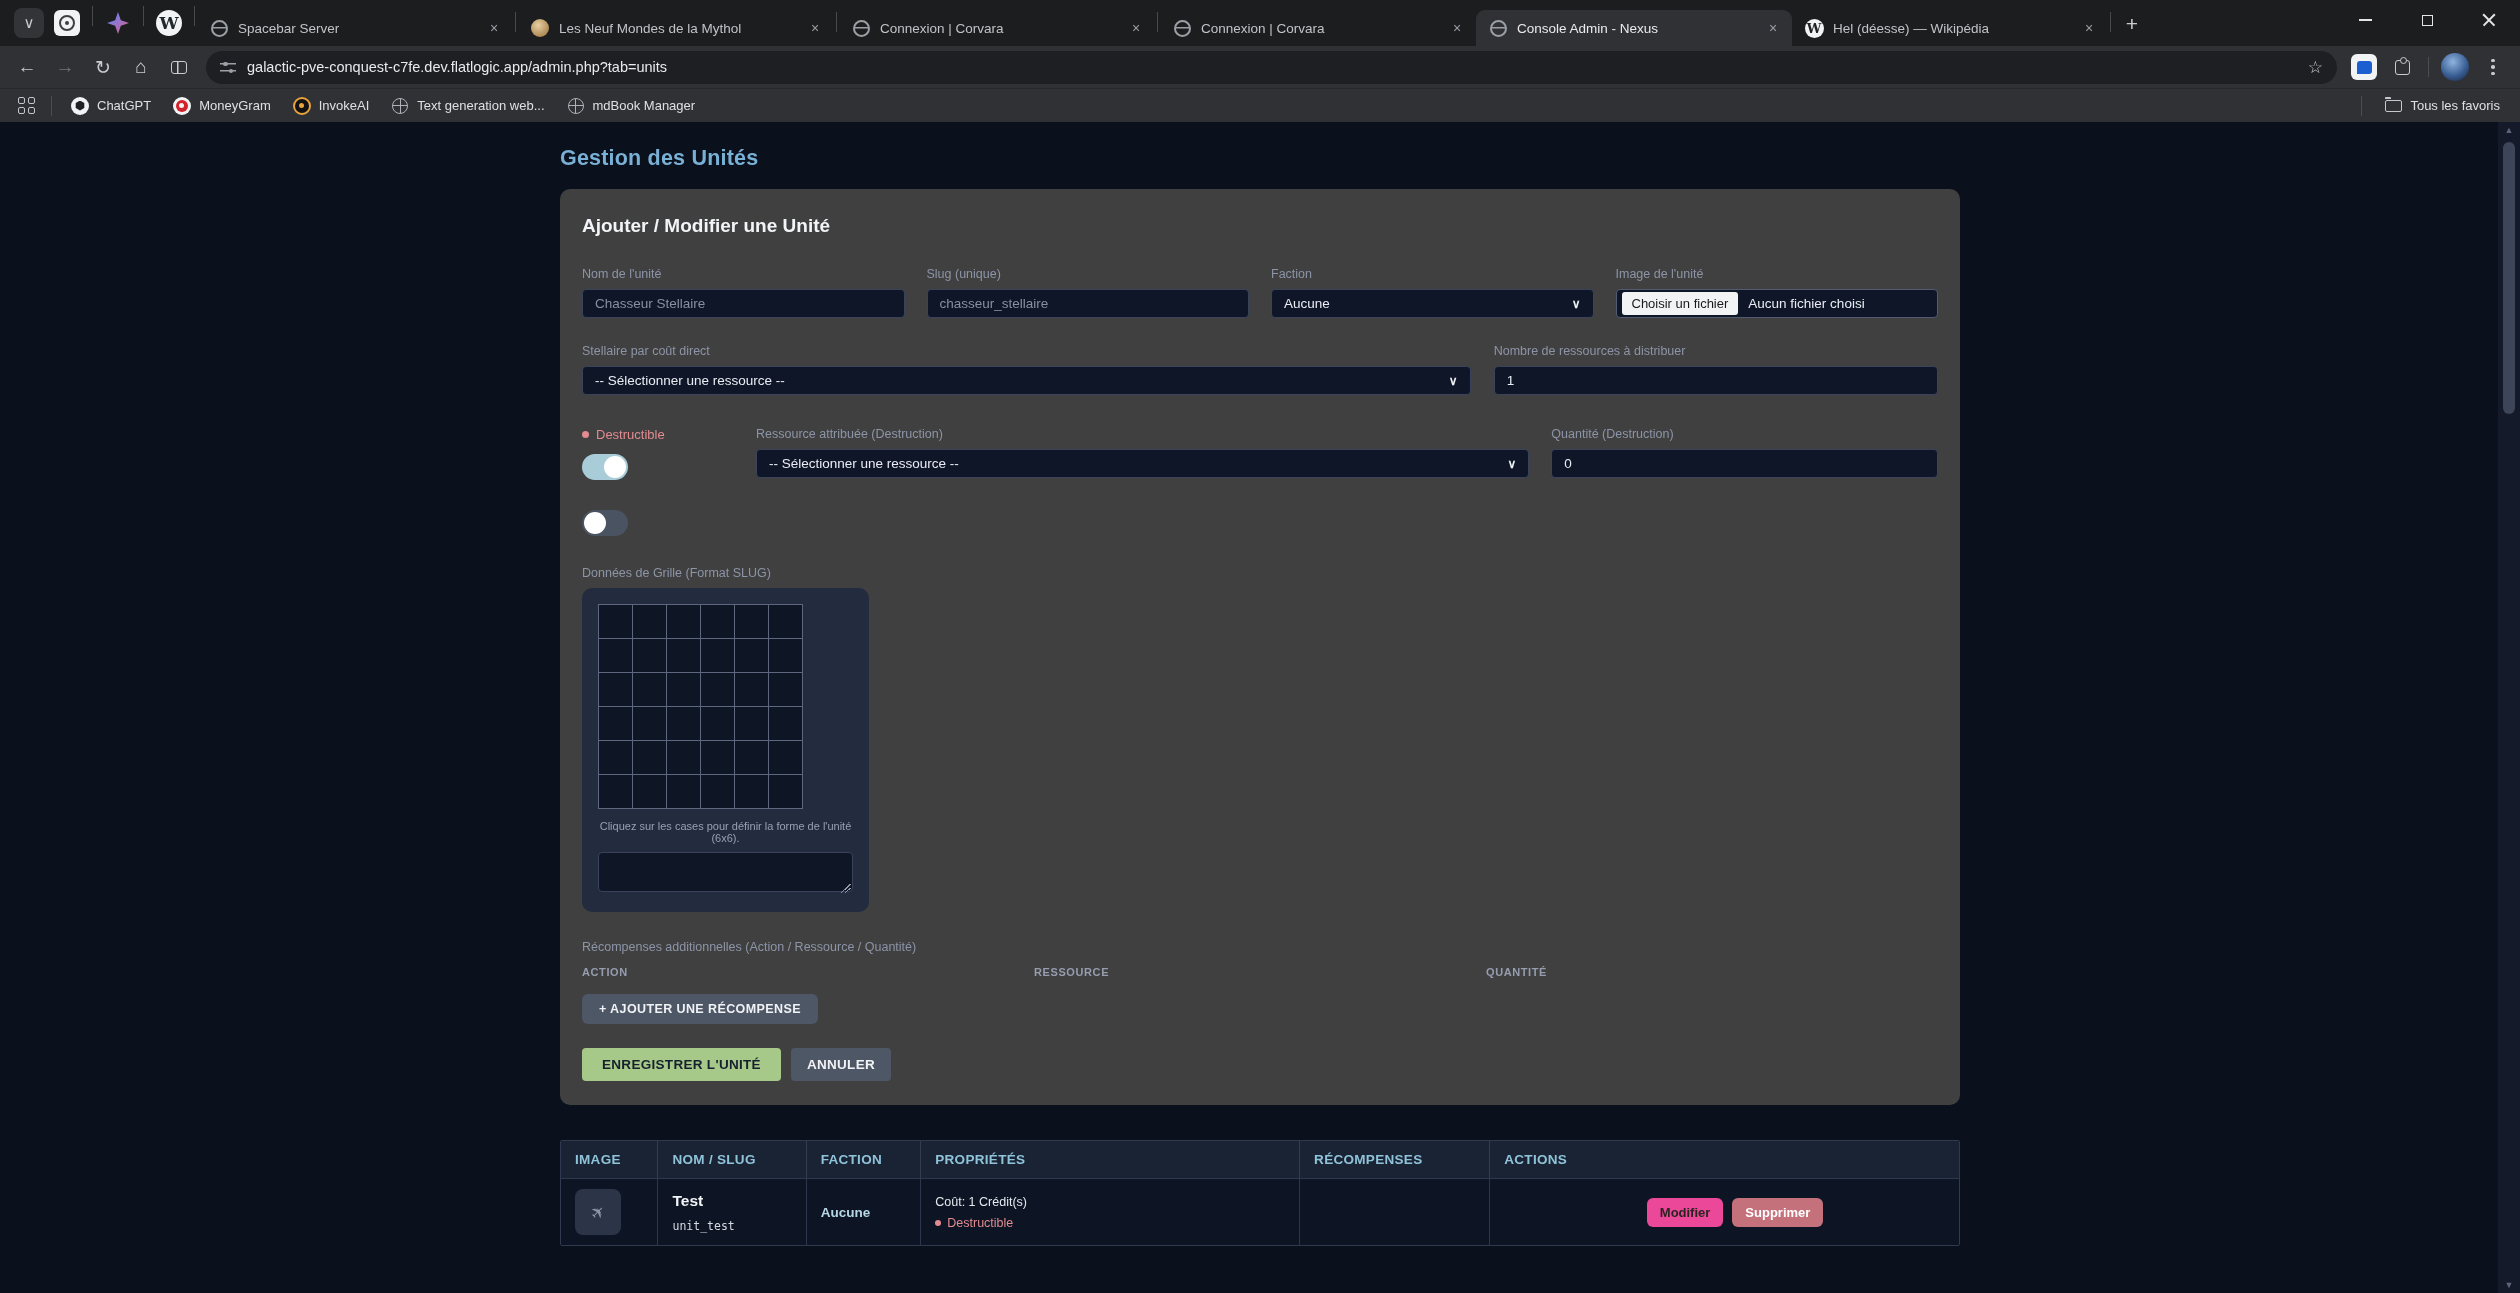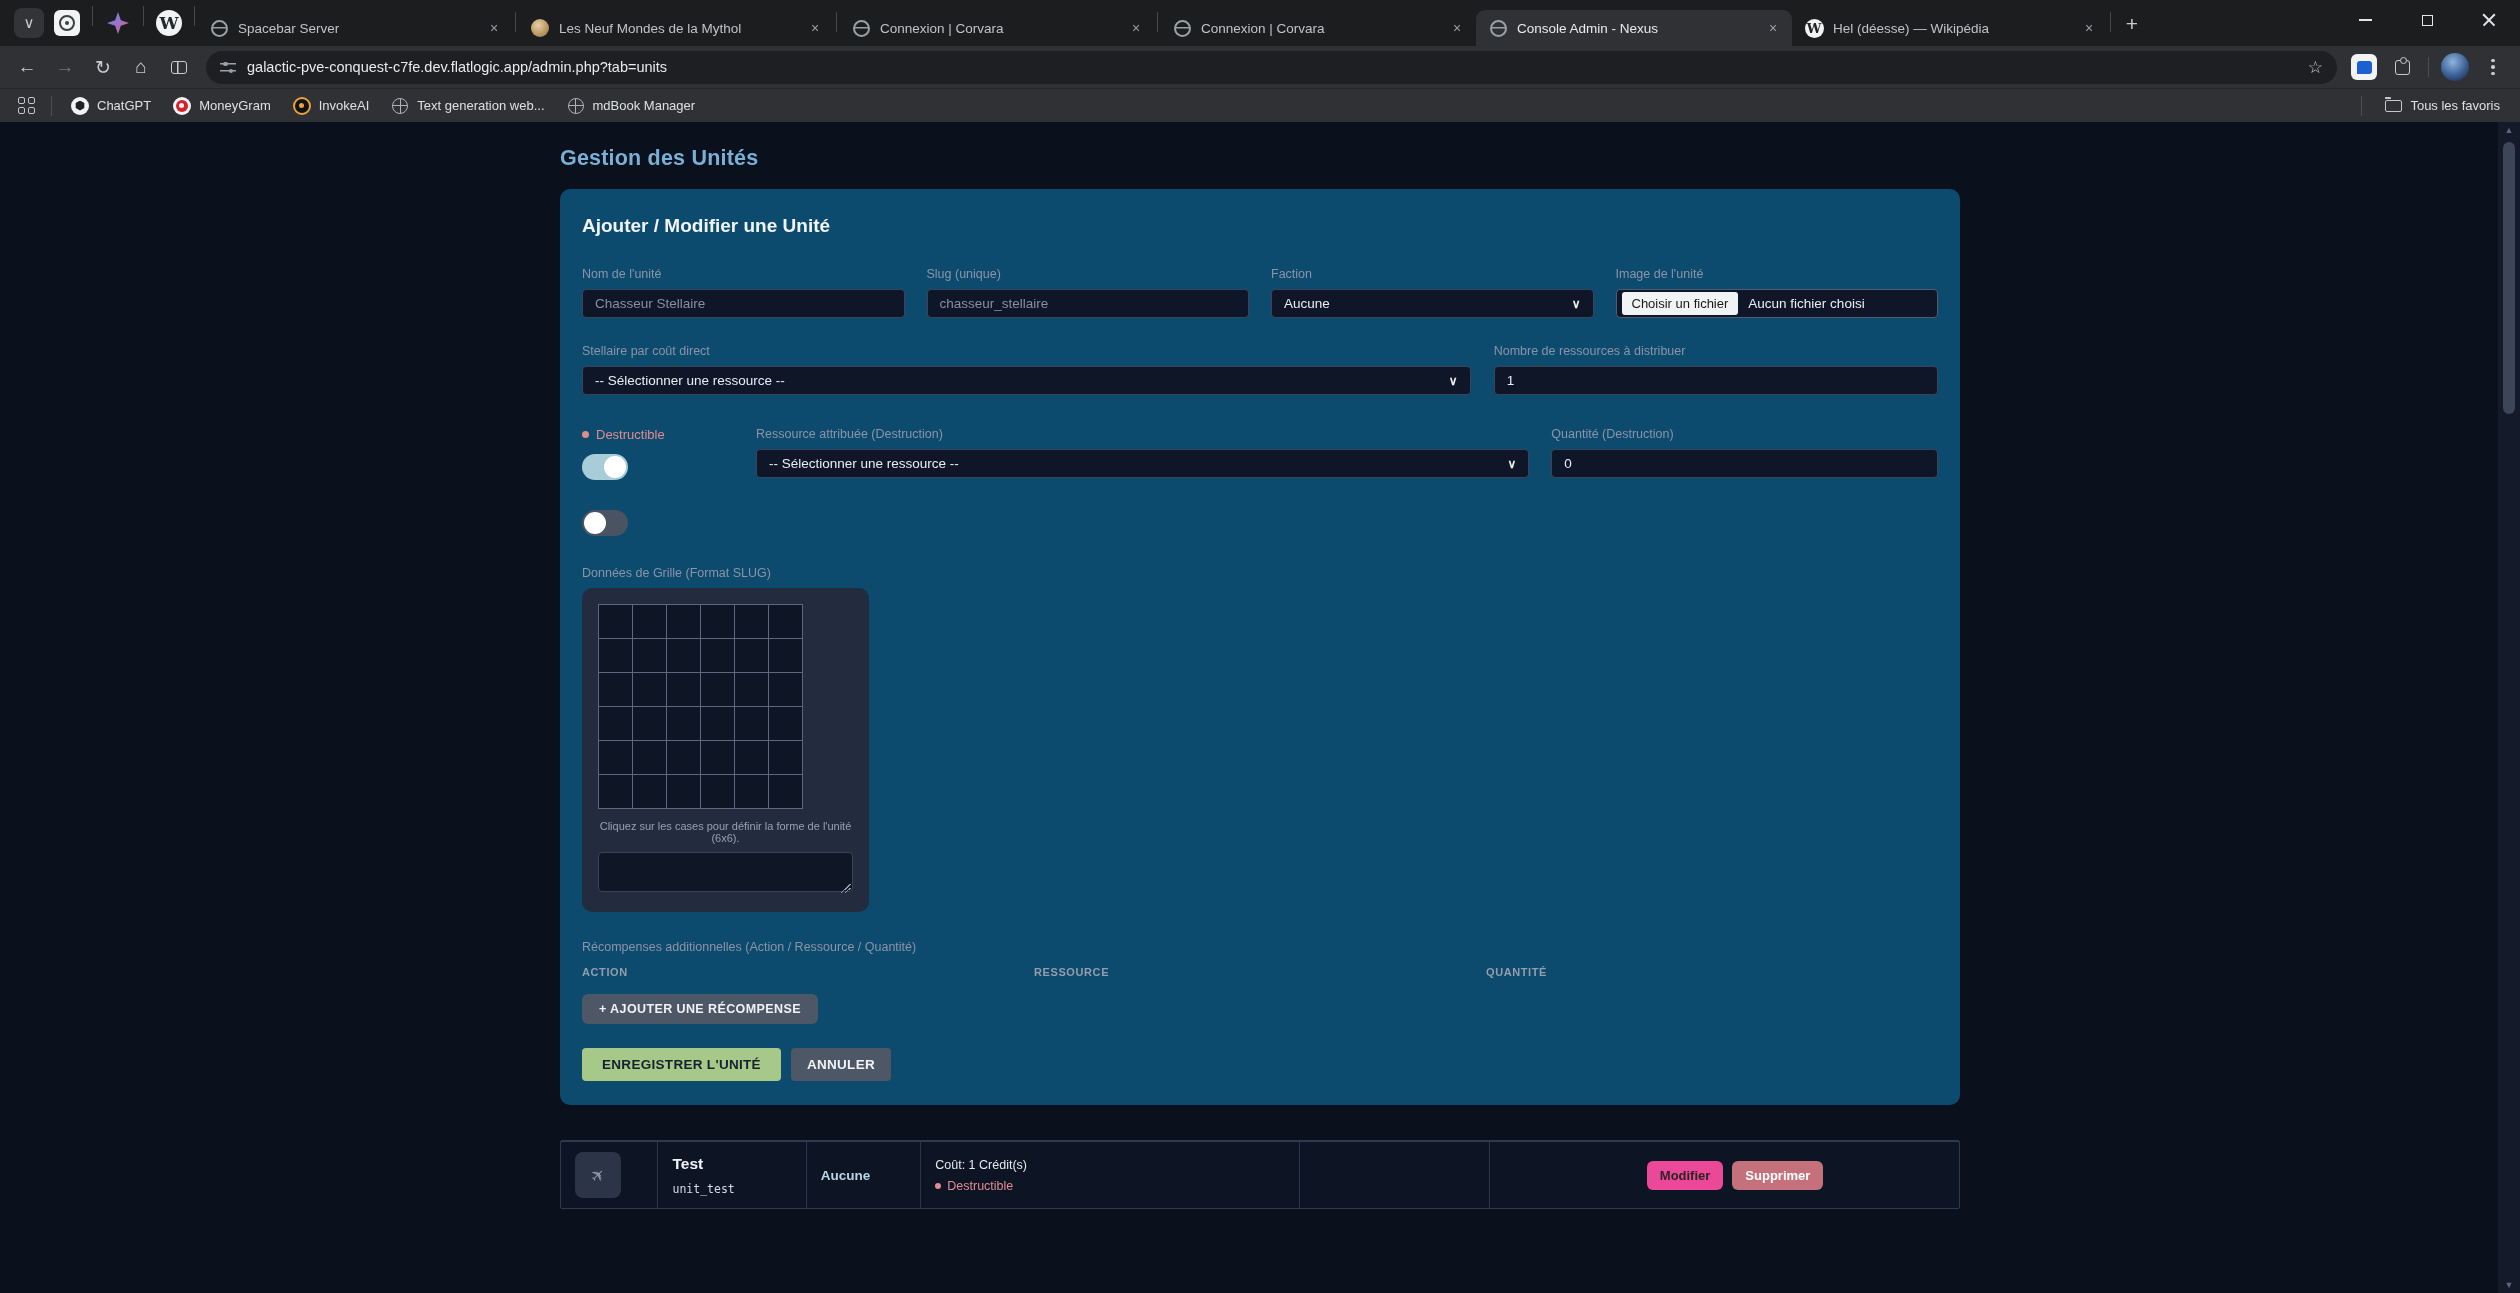"Ajouter / Modifier une Unité" .card { background: #0c4a6e -> #404040 }
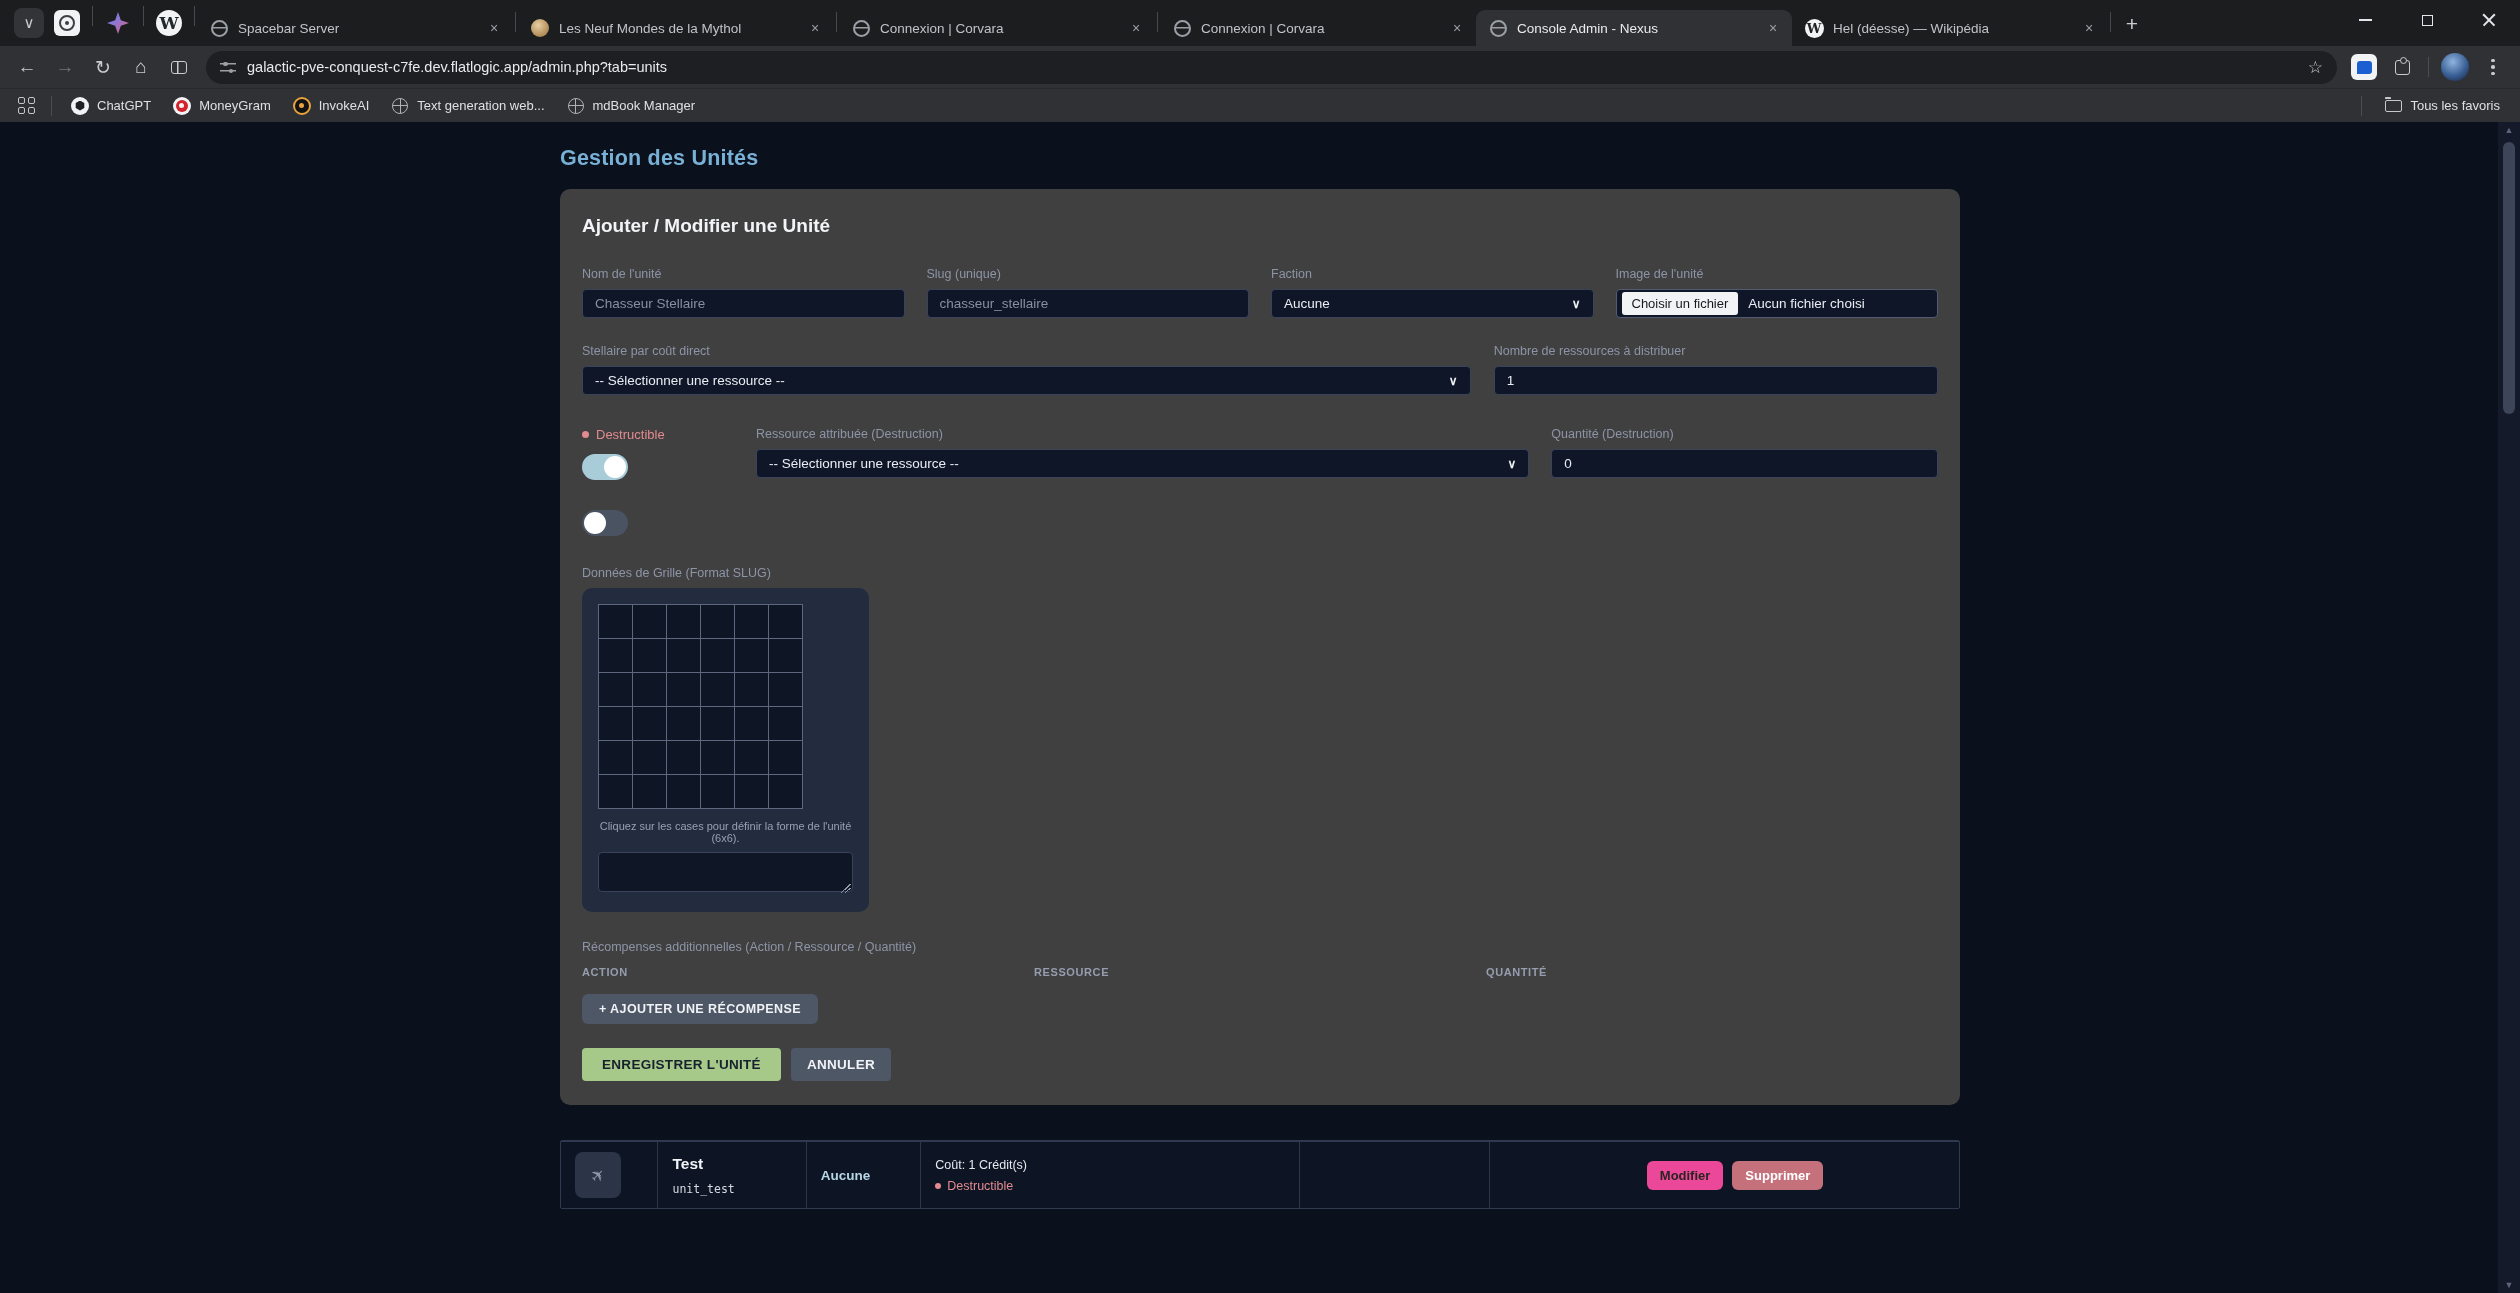"IMAGE" div.t-head { html: none -> <div> <div>IMAGE</div> <div>NOM / SLUG</div> <div>FACTION</div> <div>PROPRIÉTÉS</div> <div>RÉCOMPENSES</div> <div>ACTIONS</div> </div> }
